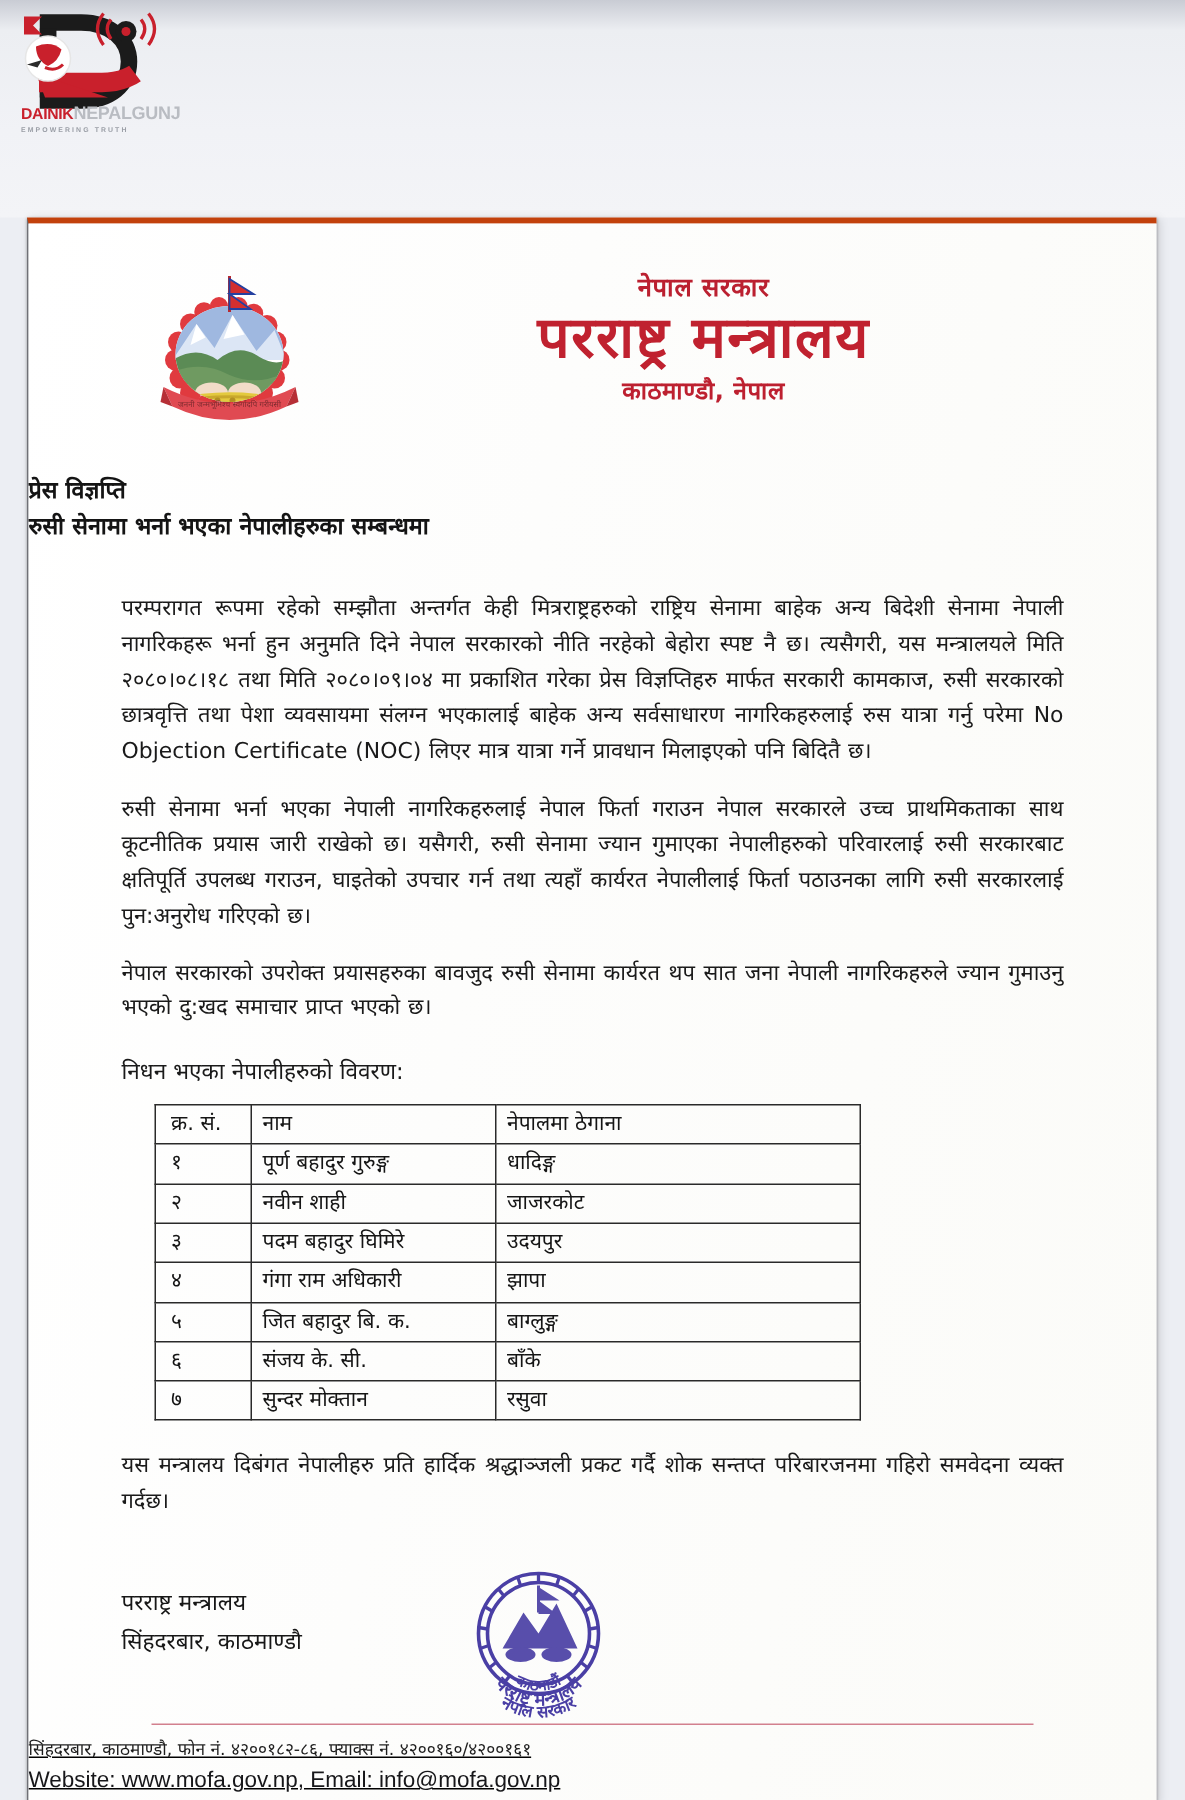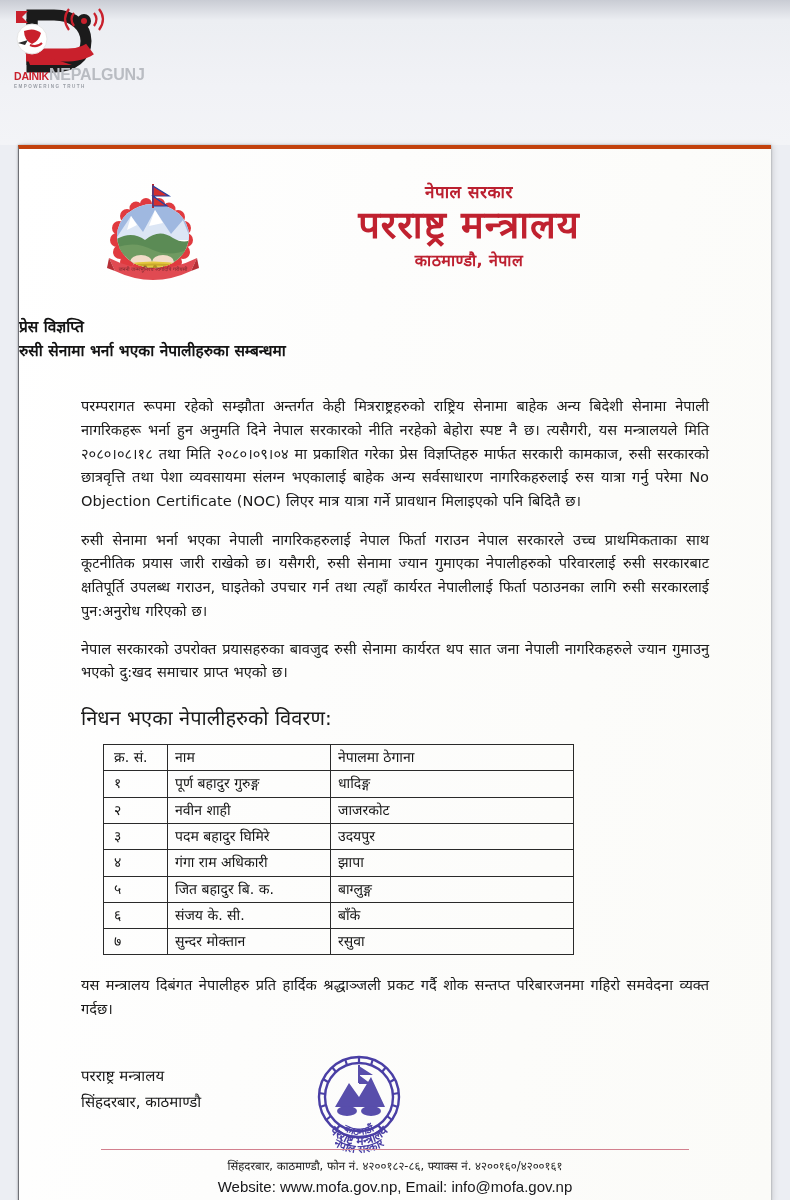"NEPALGUNJ" .logo-word-2 { font-size: 16px -> 12px }
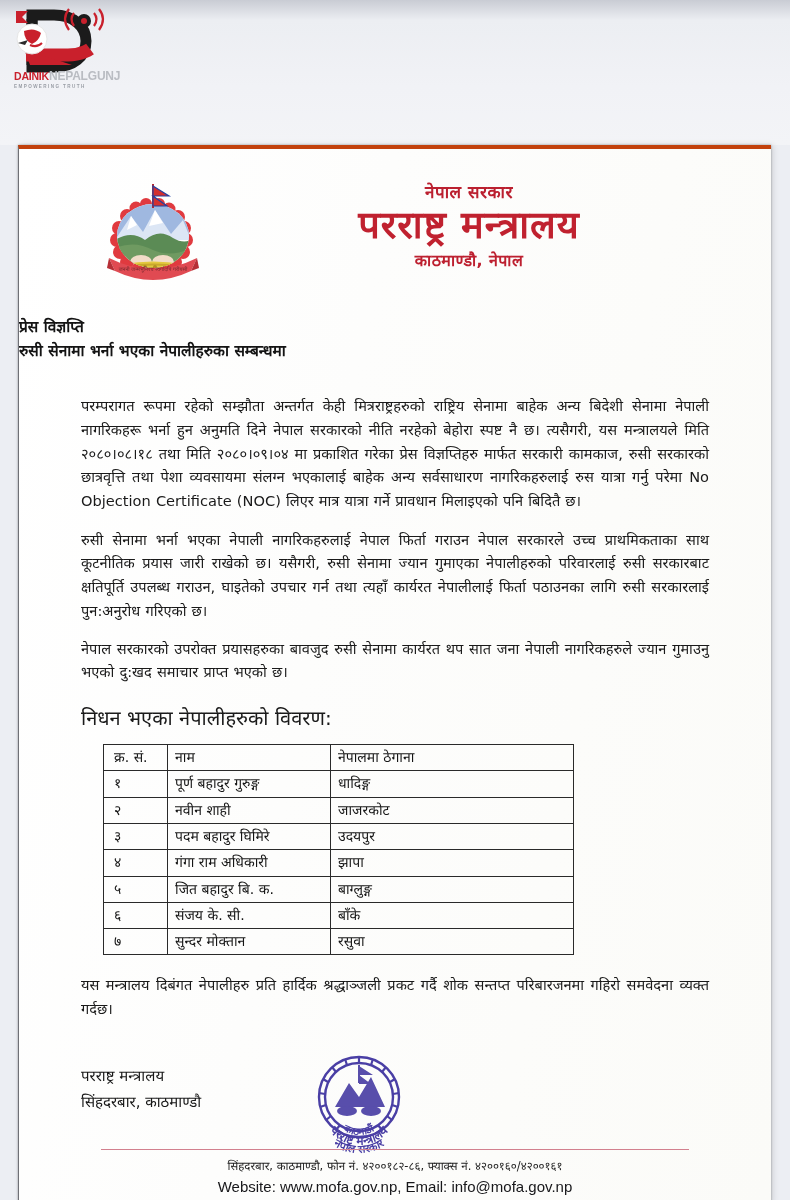"निधन भएका नेपालीहरुको विवरण:" .list-intro { font-size: 20px -> 15px }
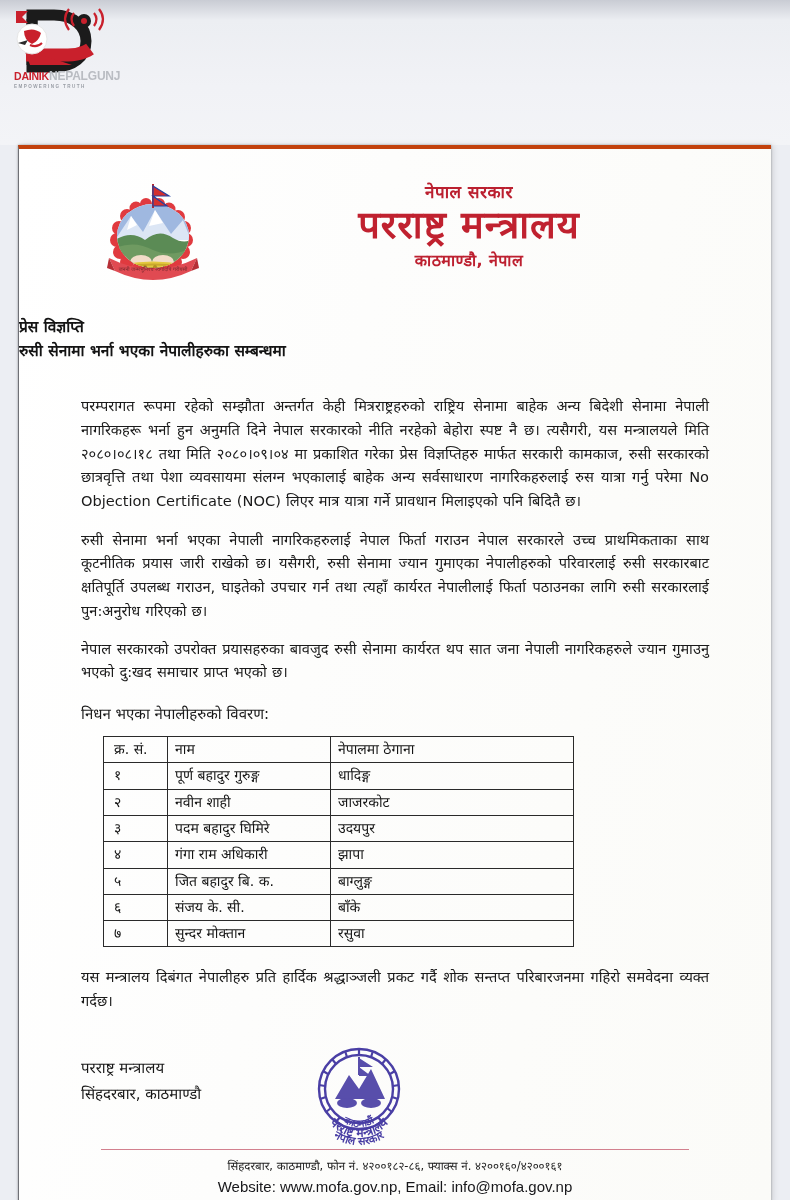"सिंहदरबार, काठमाण्डौ, फोन नं." #footer { text-align: center -> none; text-decoration: none -> underline }
